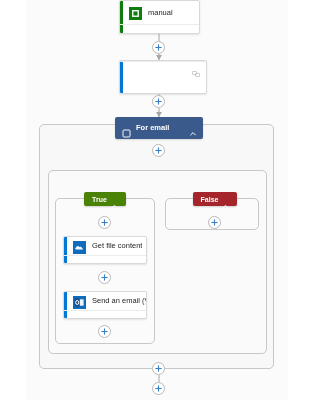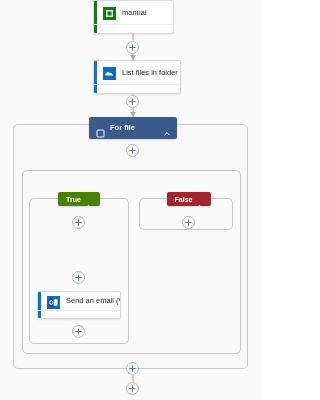"manual" #canvas { margin-left: none -> 26px }
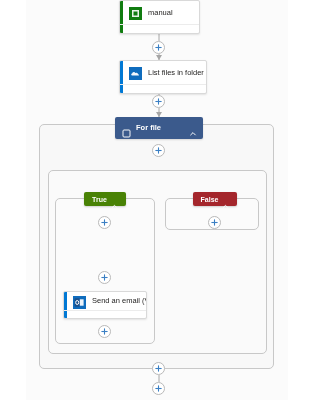"List files in folder" div.head { html: <div> <span> <svg> <rect></rect> <path></path> </svg> </span> <span>List files in folder</span> </div> -> none }
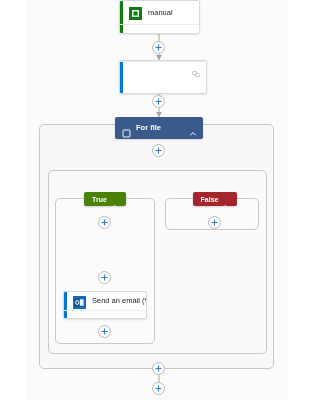"For file" span.shttl { text: file -> email }
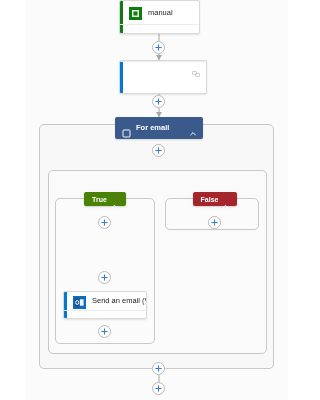"Get file content" div.card { html: none -> <div> <div></div> <div> <span> <svg> <rect></rect> <path></path> </svg> </span> <span>Get file content</span> </div> <div> <span> <svg> <rect></rect> <rect></rect> </svg> </span> </div> </div> }
